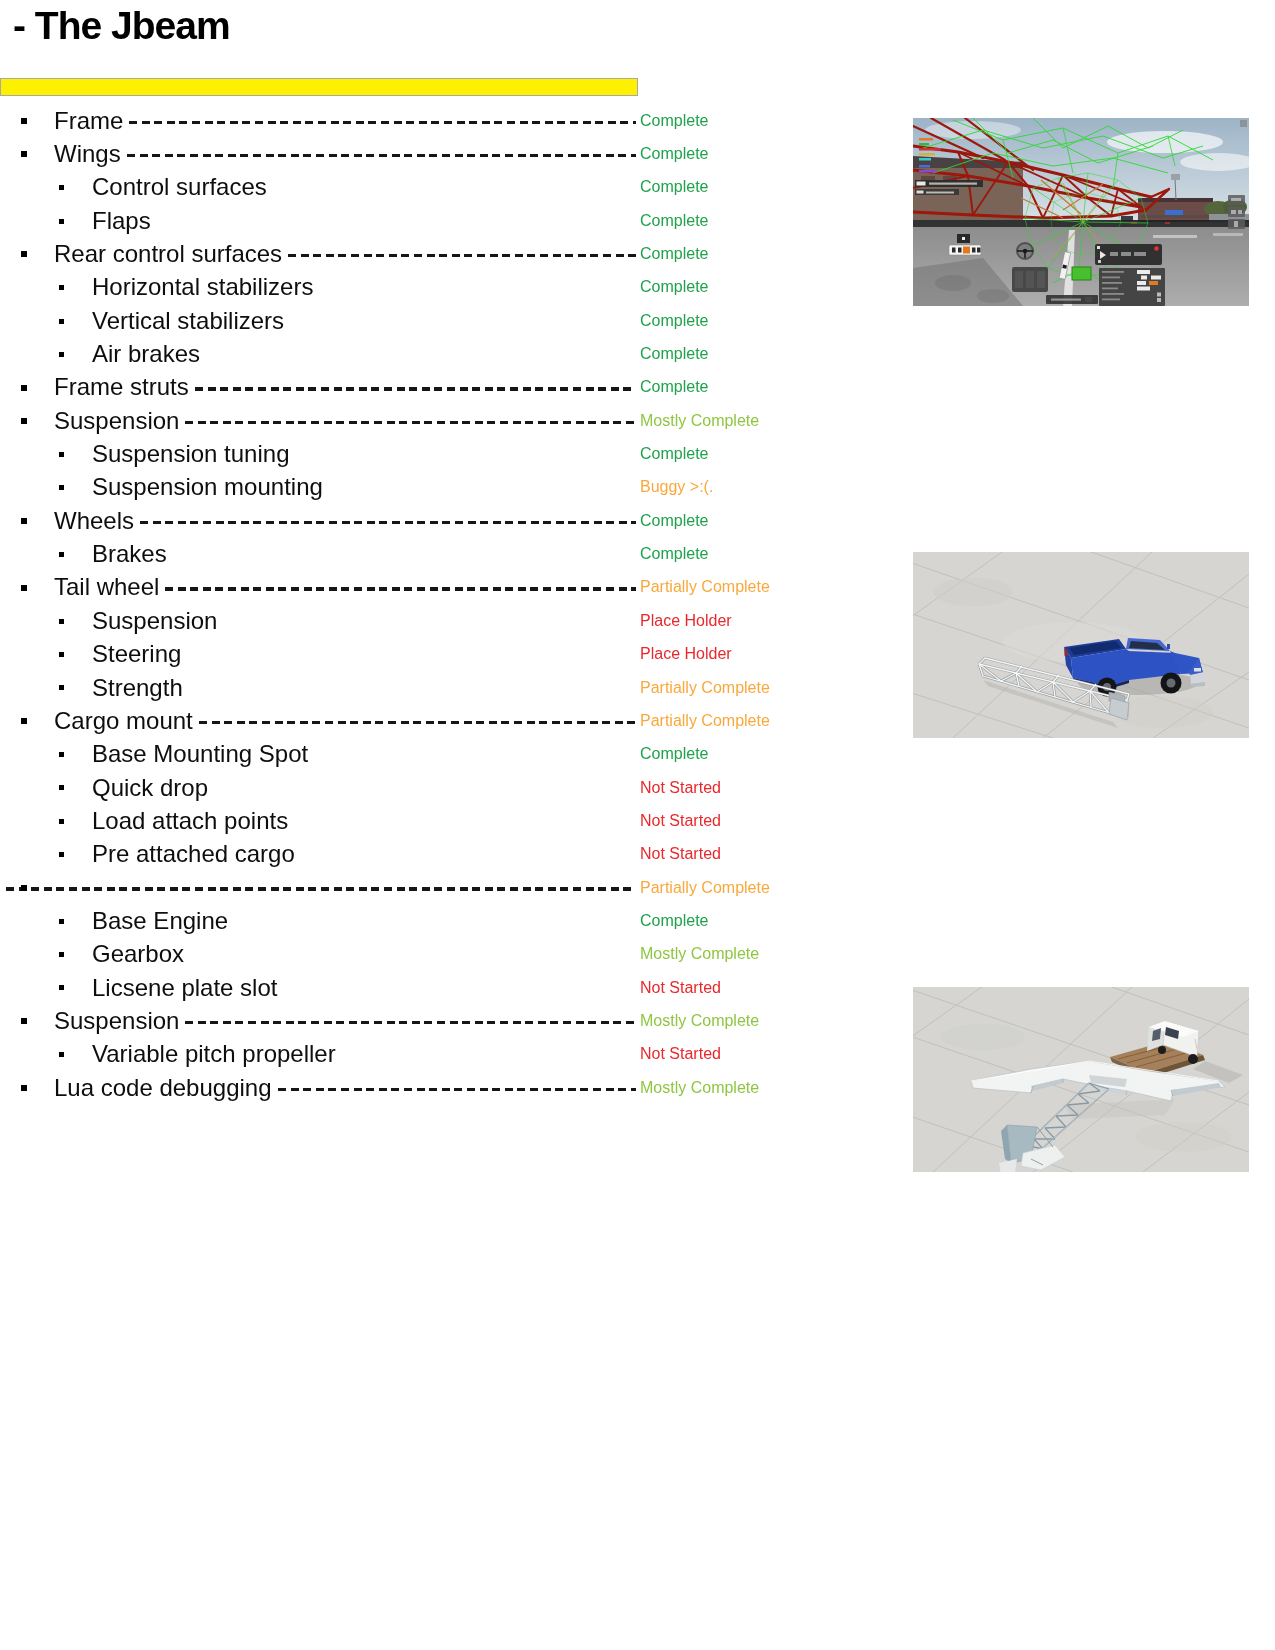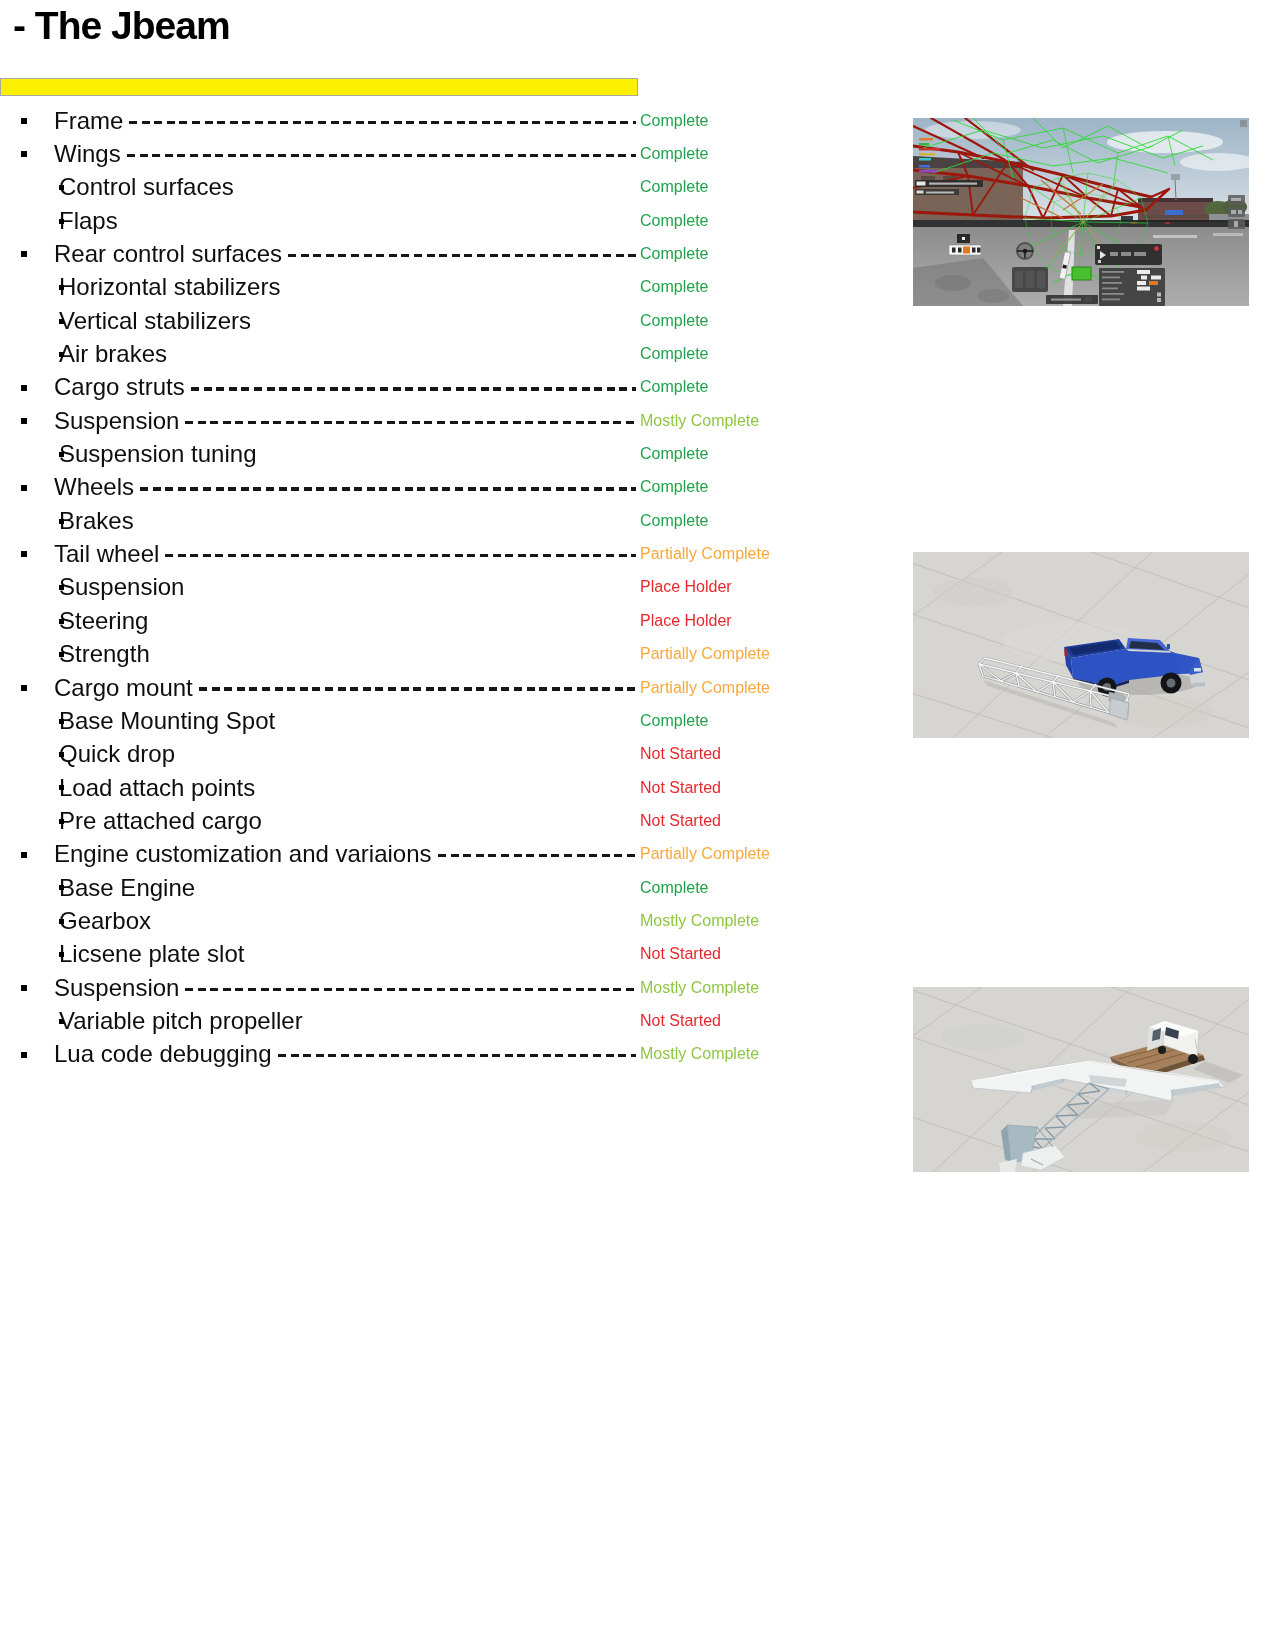"Control surfaces" .row.l2 .label { margin-left: 59px -> 92px }
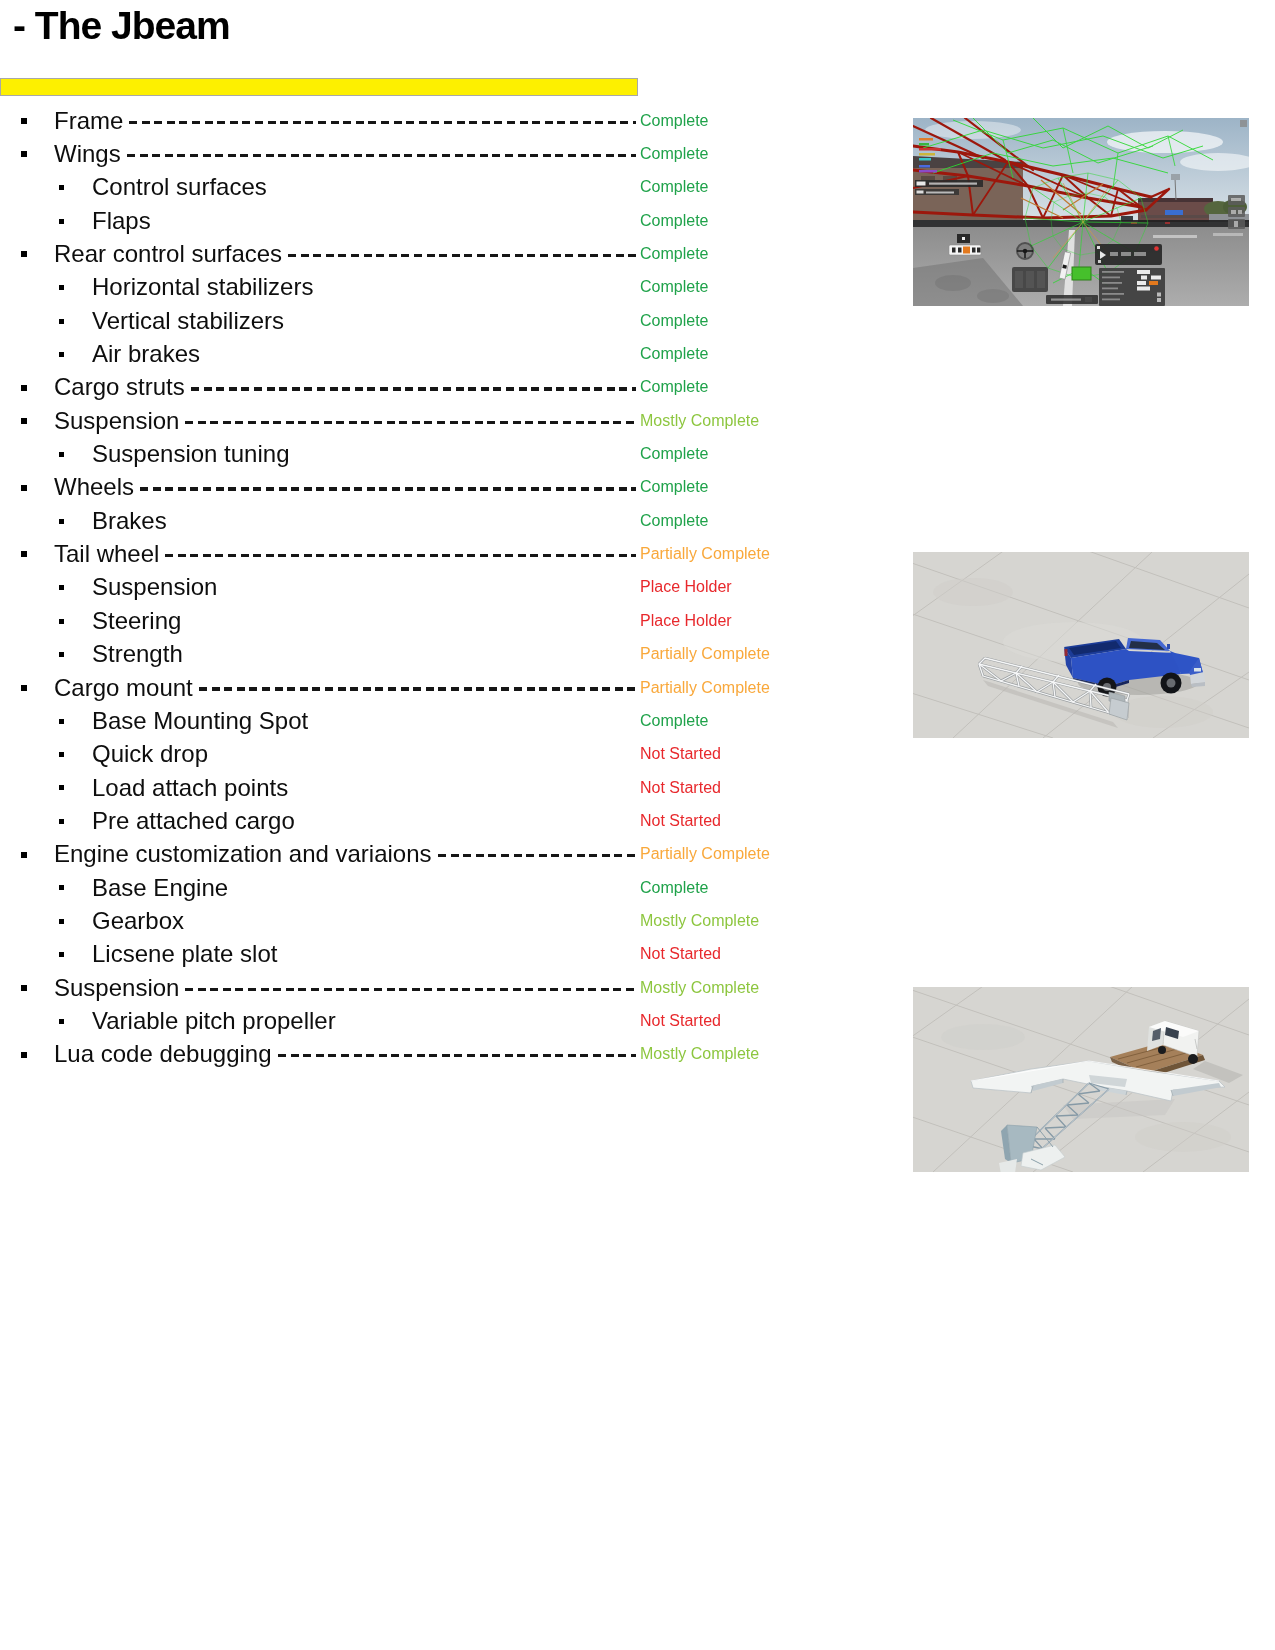"Cargo struts" span.label { text: Cargo -> Frame }
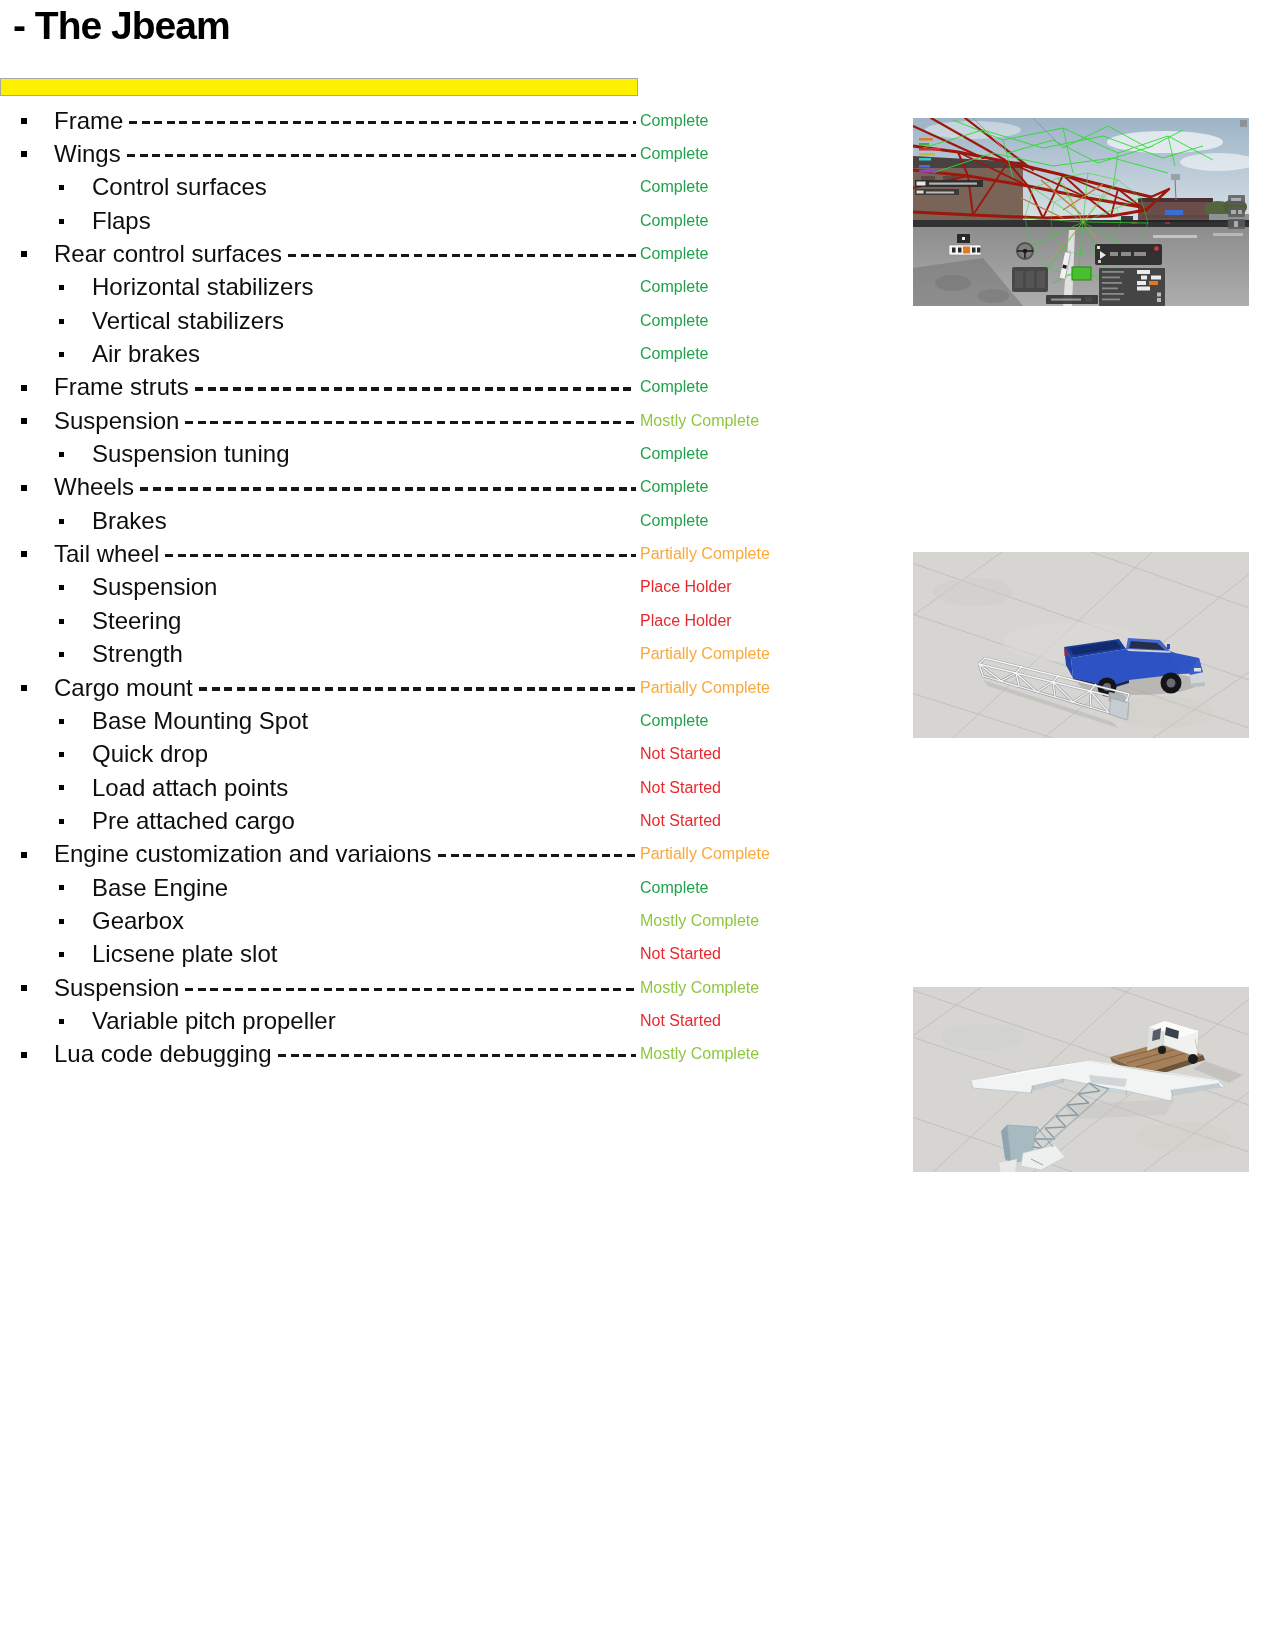"Suspension mounting" div.row { html: none -> <div> <span></span> <span>Suspension mounting</span> <span></span> <span>Buggy &gt;:(.</span> </div> }
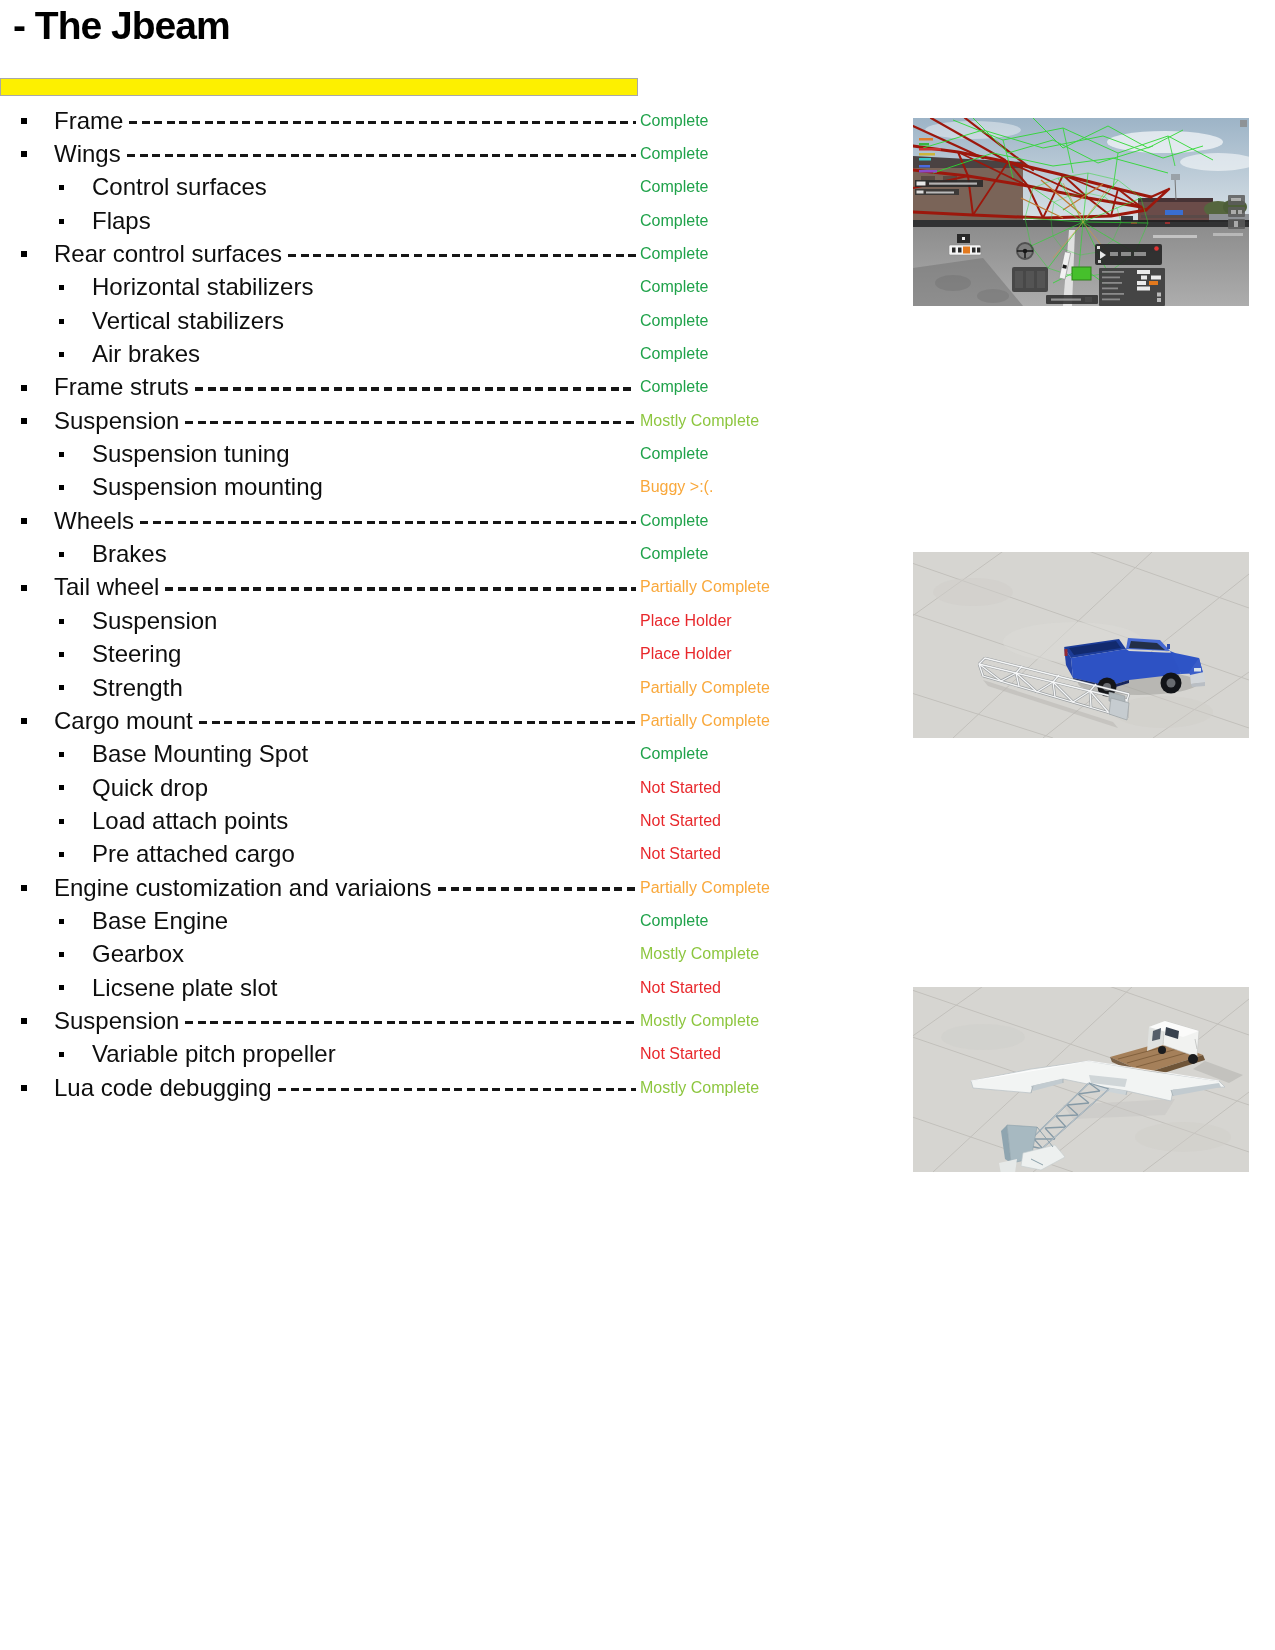"Engine customization and variaions" span.label { html: <span>Engine customization and variaions</span> -> none }
